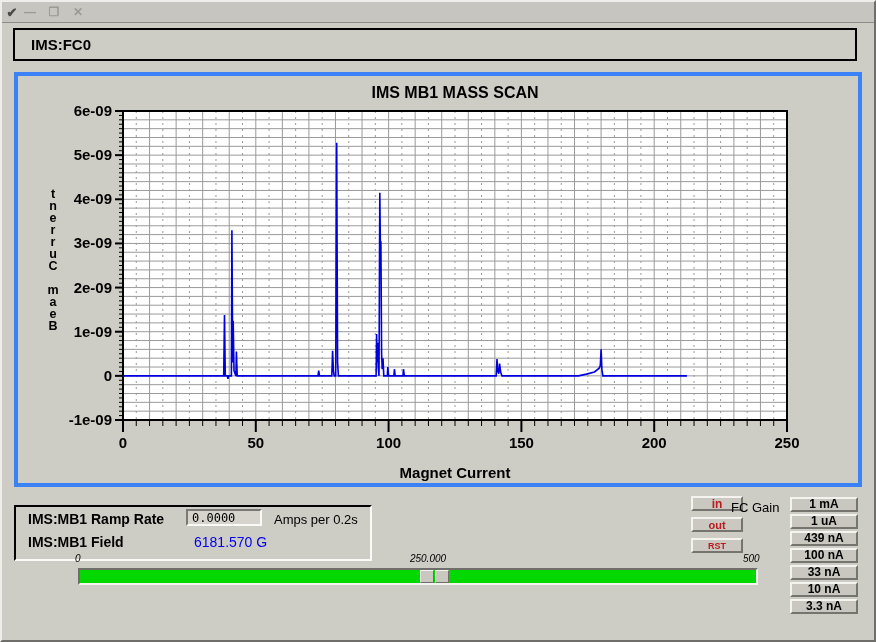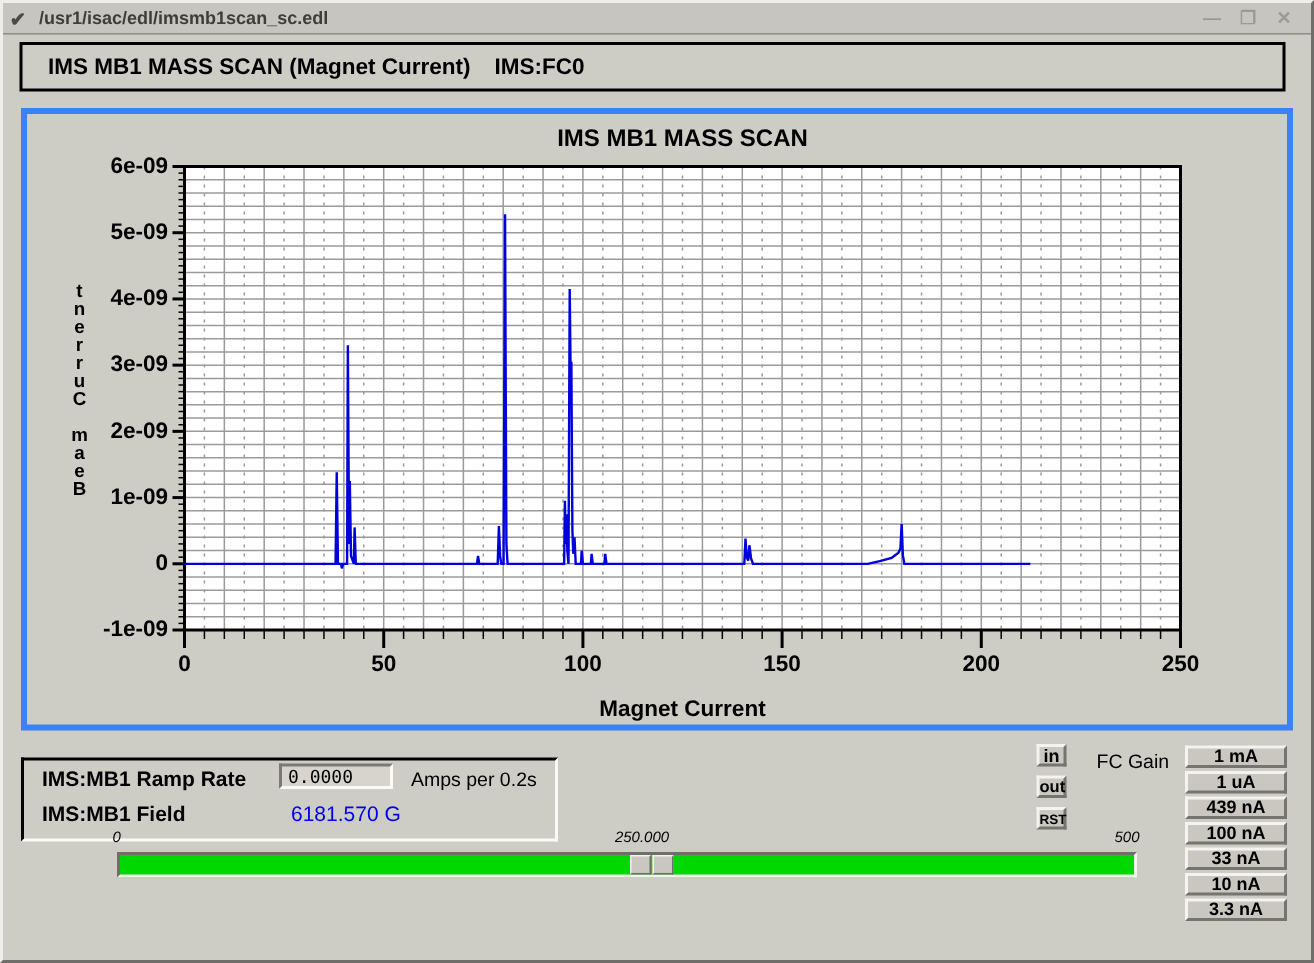"/usr1/isac/edl/imsmb1scan_sc.edl" span.win-title { html: <span>/usr1/isac/edl/imsmb1scan_sc.edl</span> -> none }
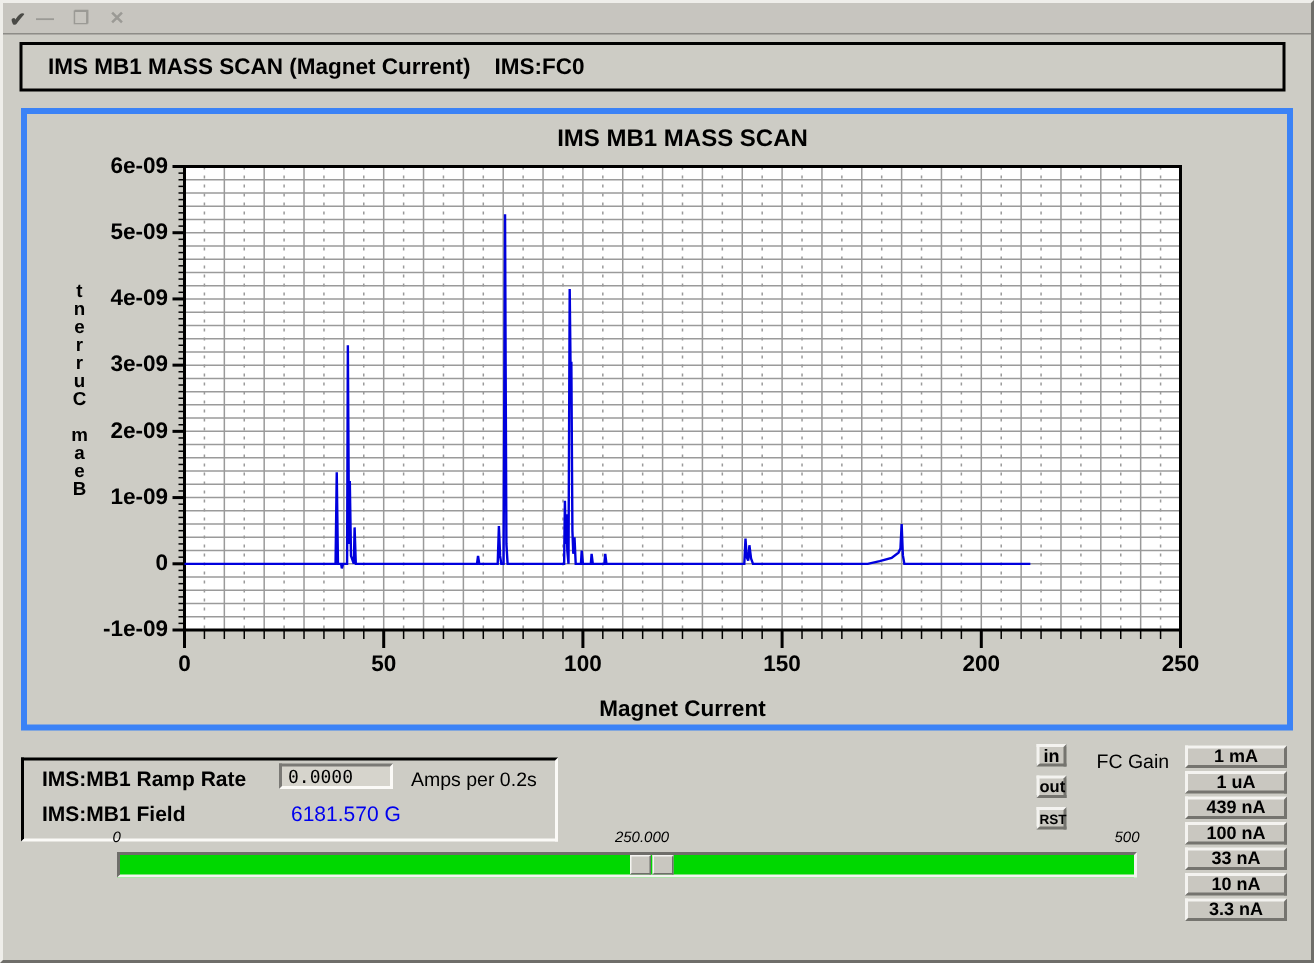"IMS MB1 MASS SCAN (Magnet" span.header-title { html: <span>IMS MB1 MASS SCAN (Magnet Current)</span> -> none }
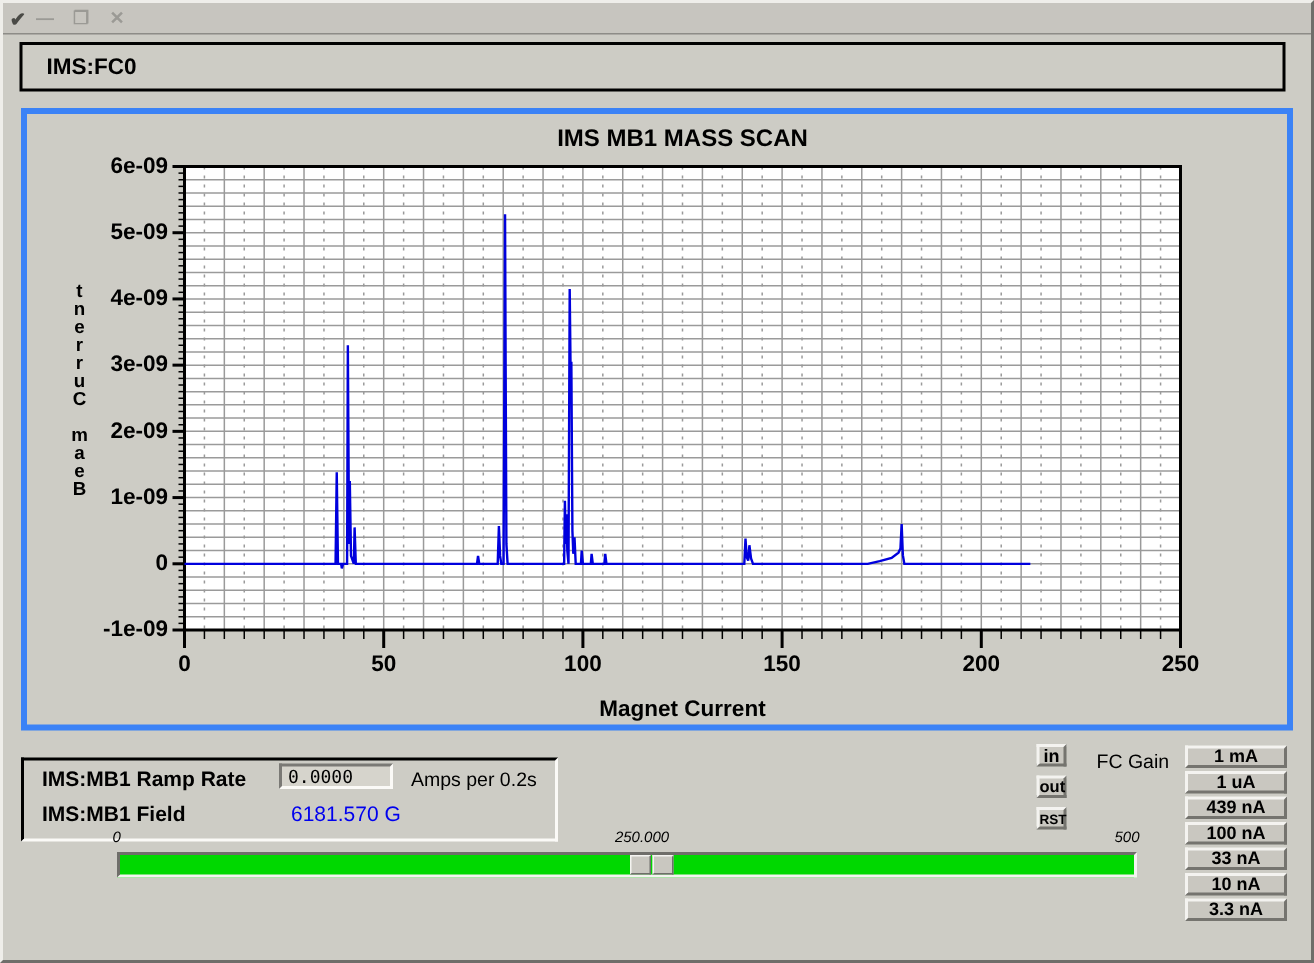"in" .small-btn { color: #000000 -> #b91c1c; width: 20px -> 52px }
